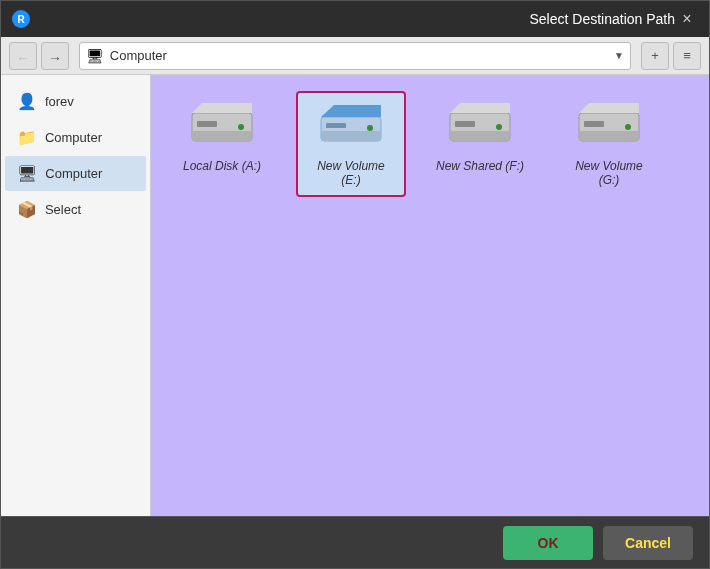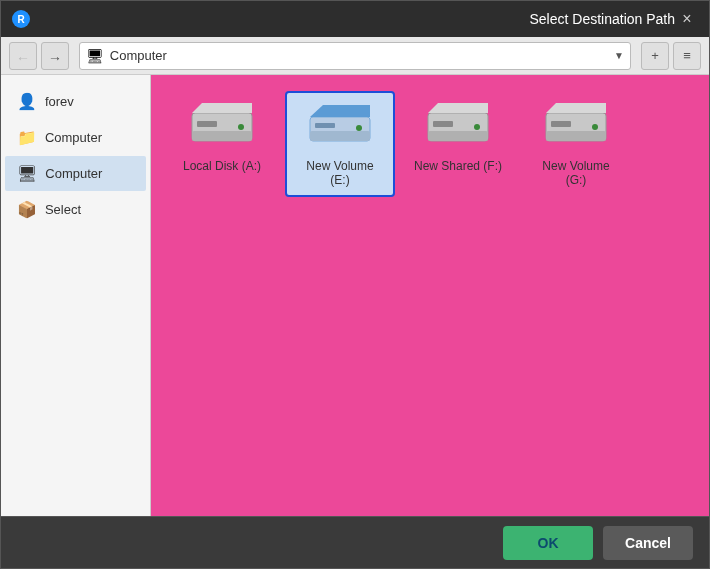"Local Disk (A:)" .file-area { background: #ec4899 -> #c4b5fd; font-style: none -> italic; gap: 8px -> 19px }
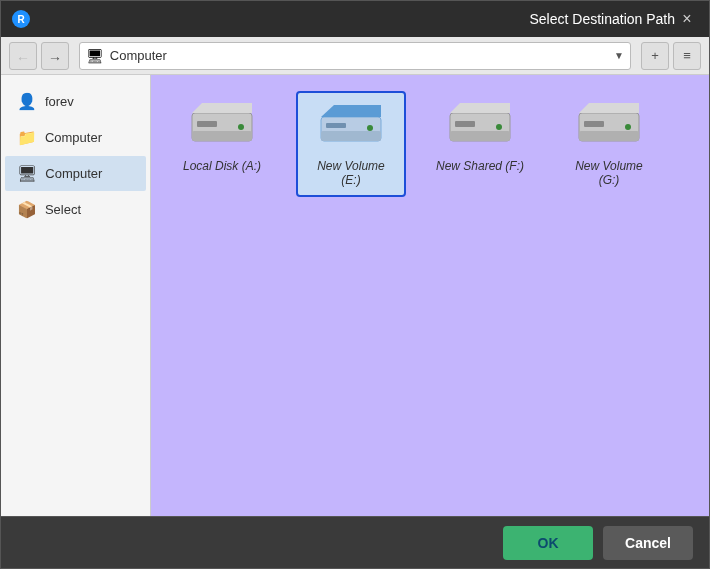"New Volume (E:)" .file-item.selected { border: 2px solid #1d4ed8 -> 2px solid #be185d }
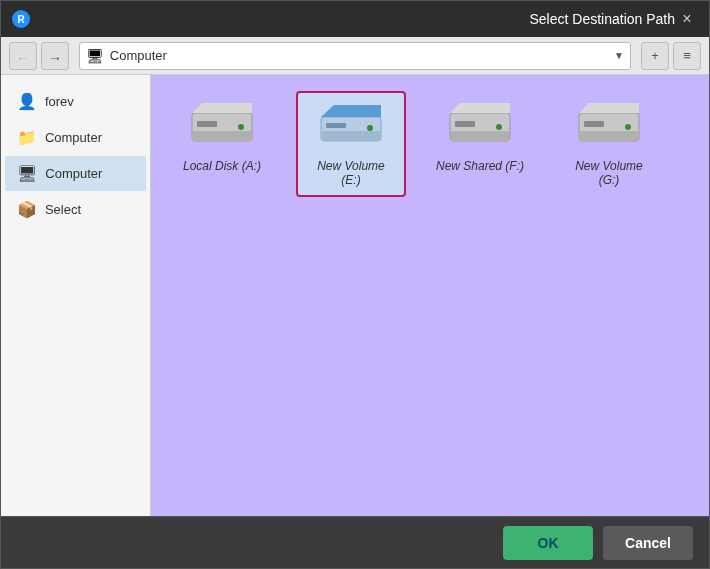"OK" .footer-btn.ok { color: #0c4a6e -> #7f1d1d }
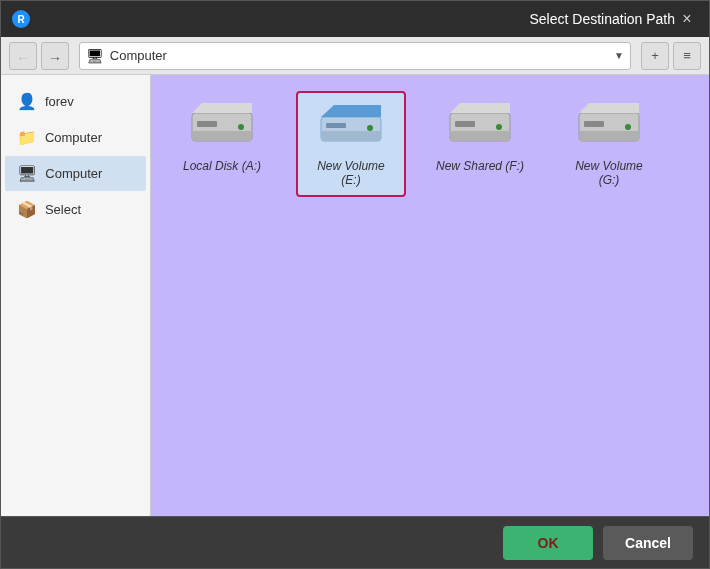"Cancel" .footer-btn.cancel { color: #ffffff -> #fde047 }
